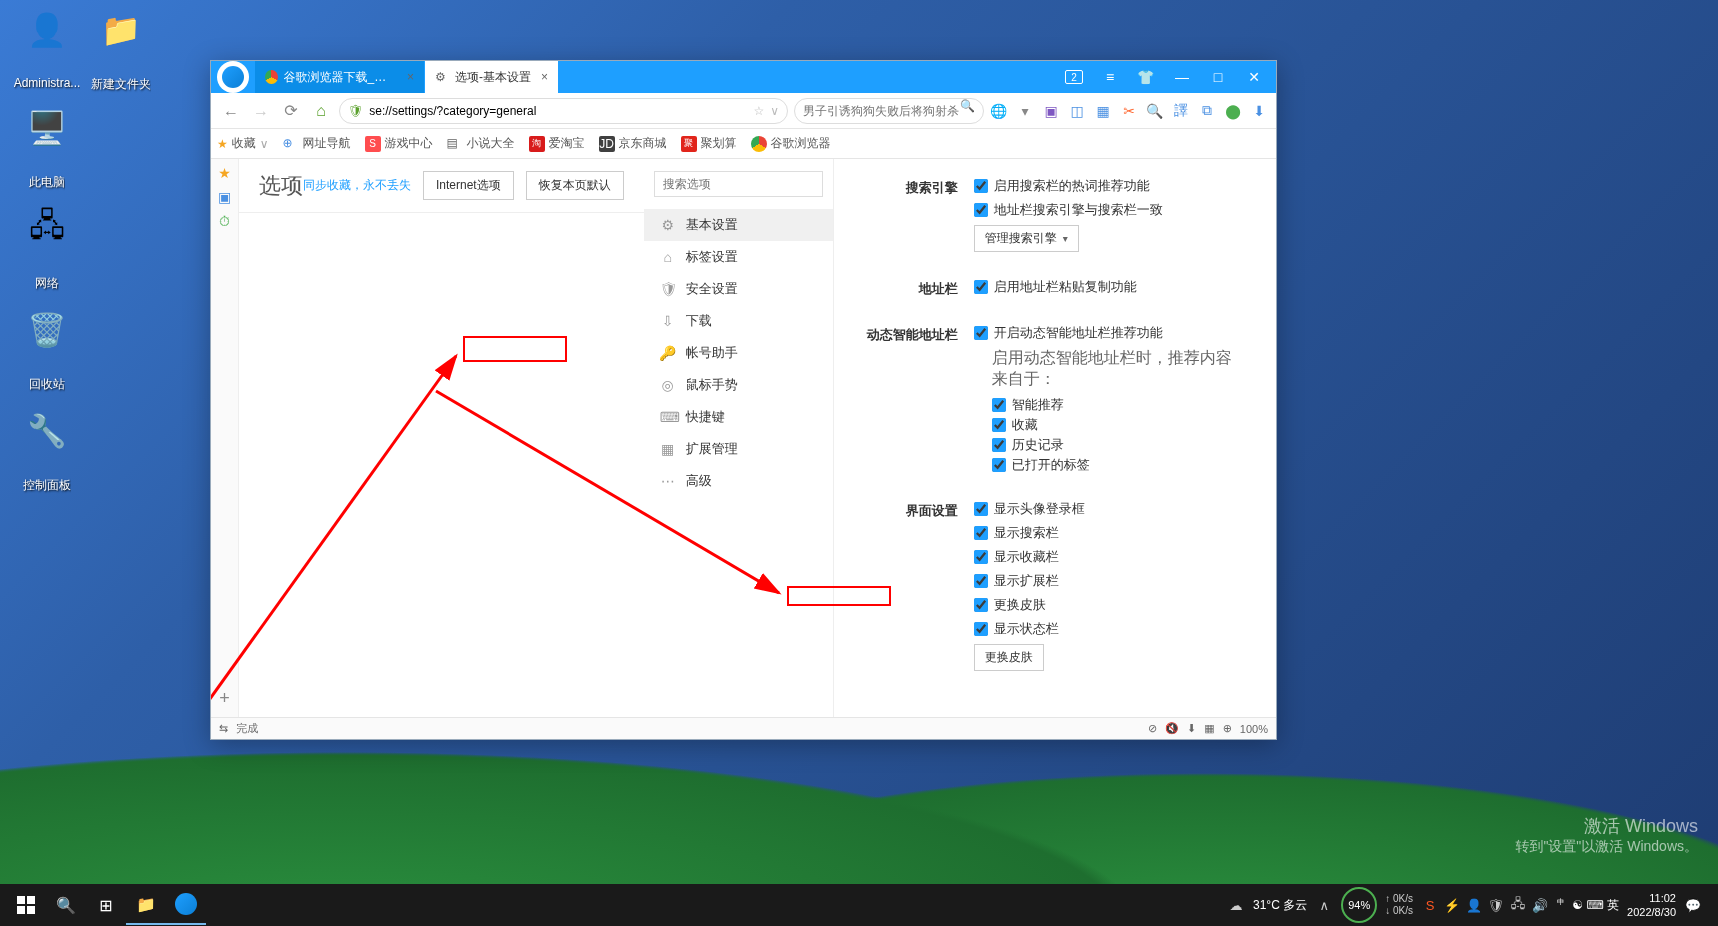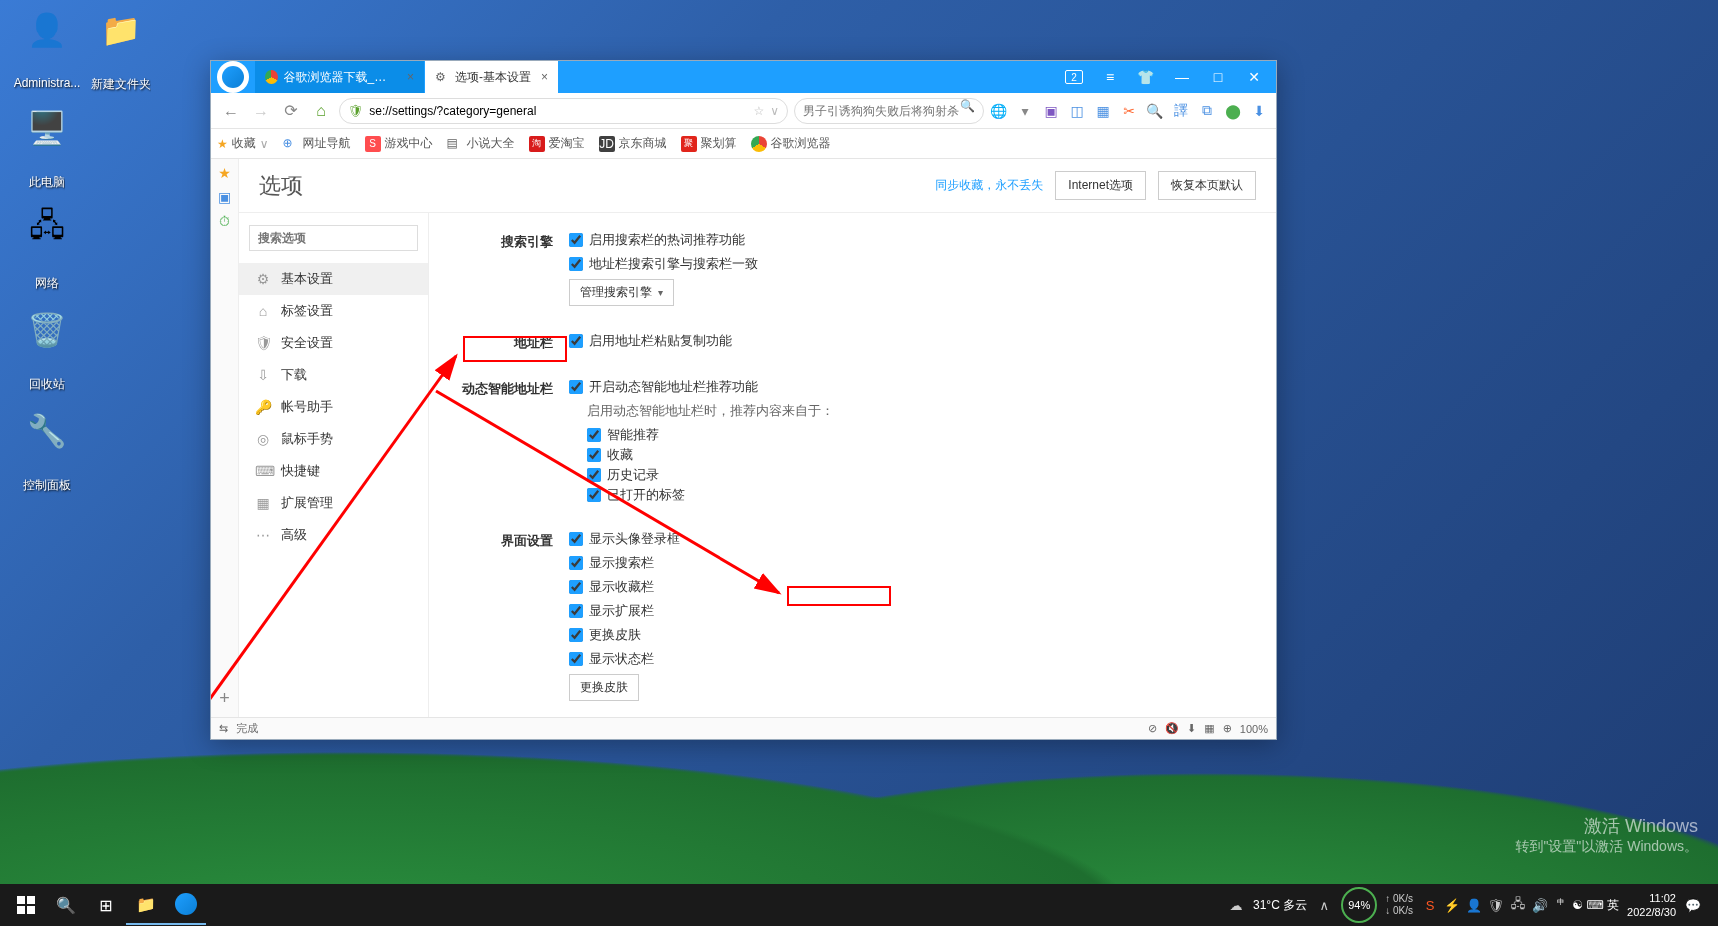"选项" .page { flex-direction: column -> none }
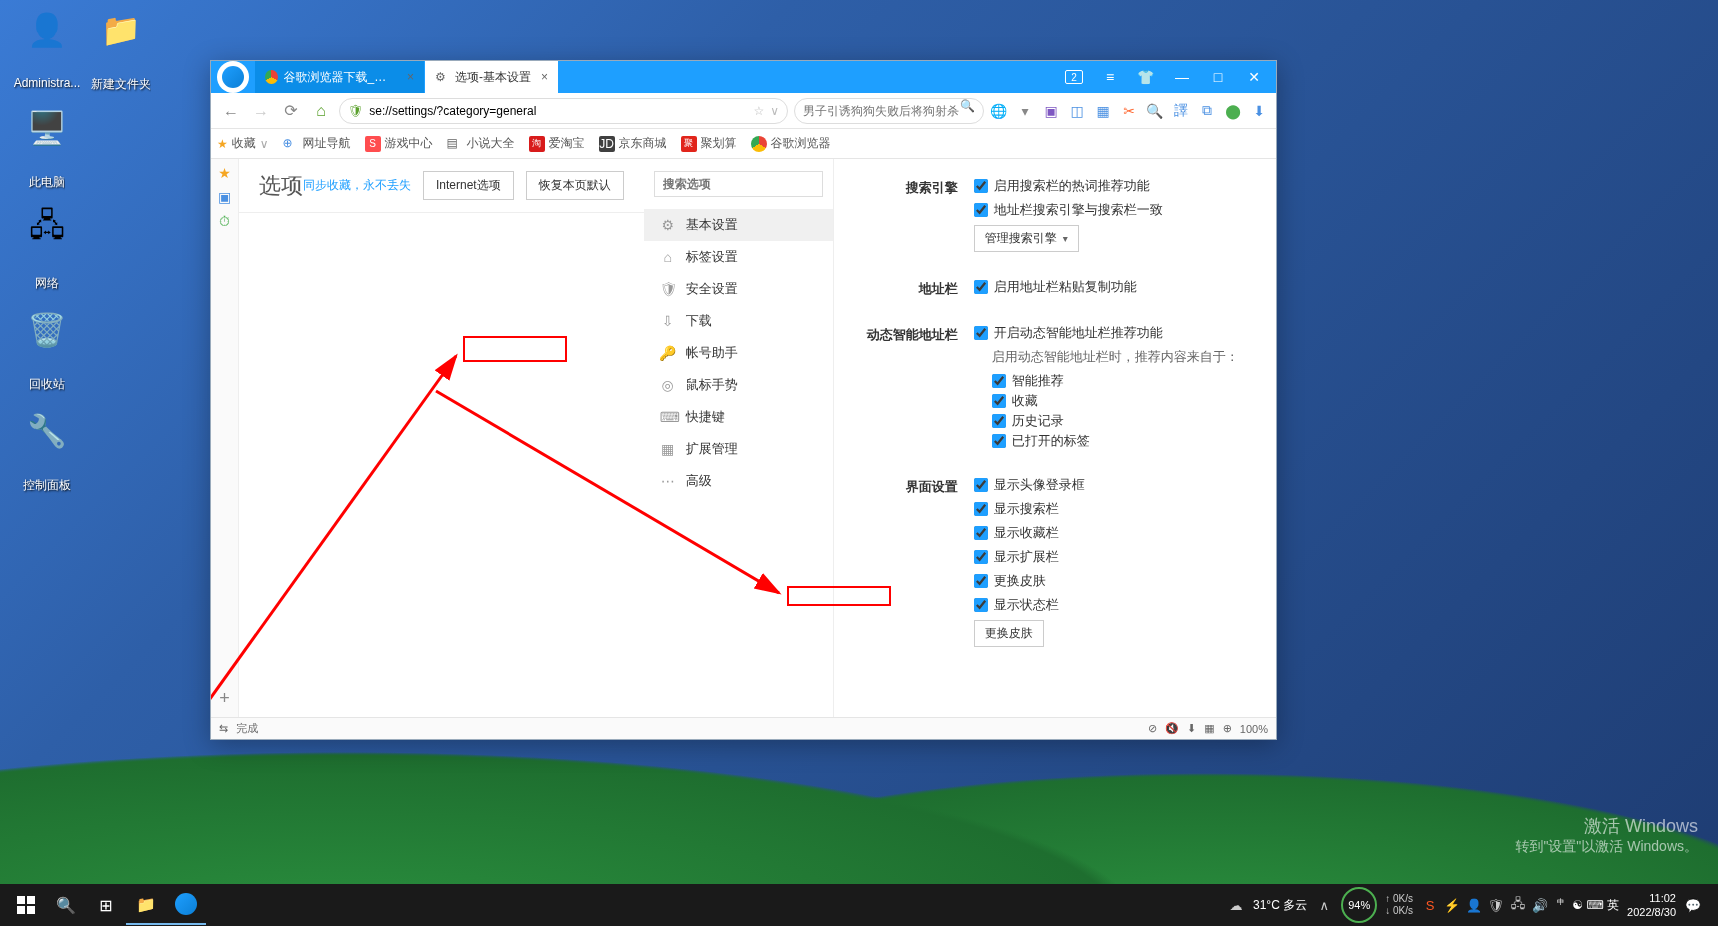"搜索选项" .nav-search input { font-weight: bold -> none }
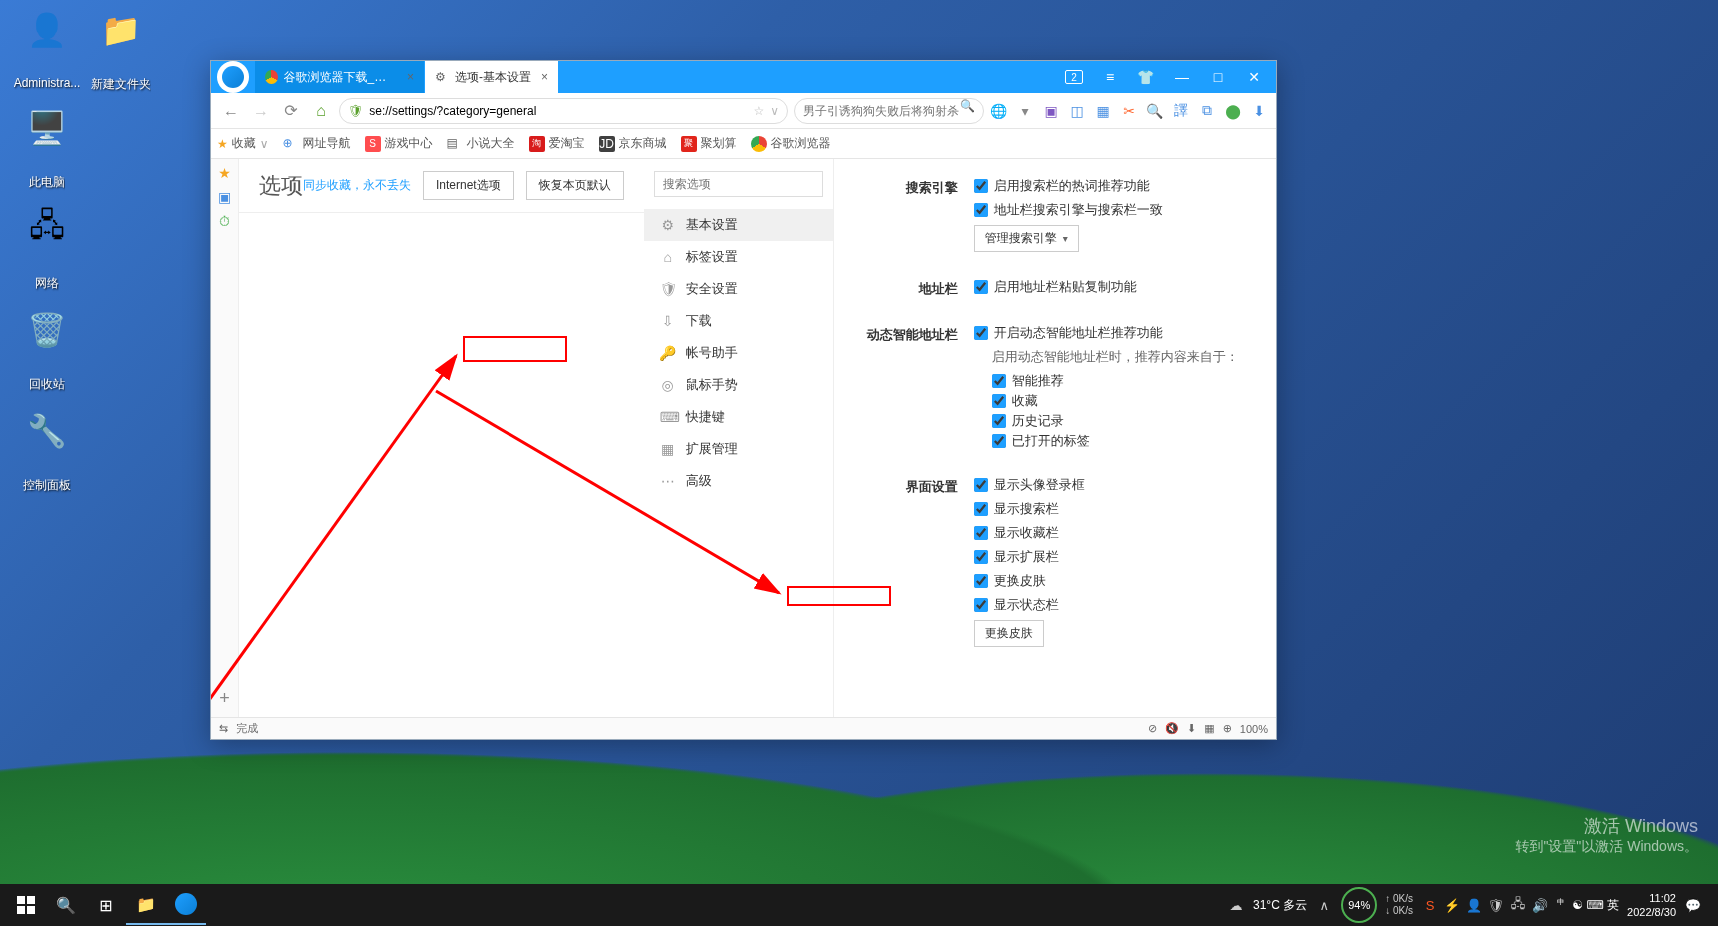"启用动态智能地址栏时，推荐内容来自于：" .sub-label { font-size: 13px -> 16px }
